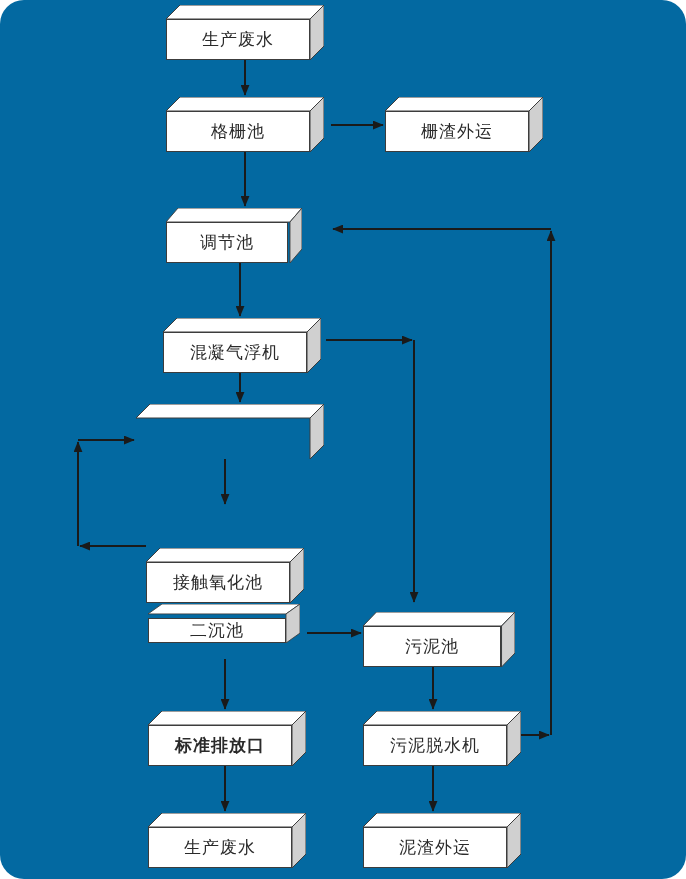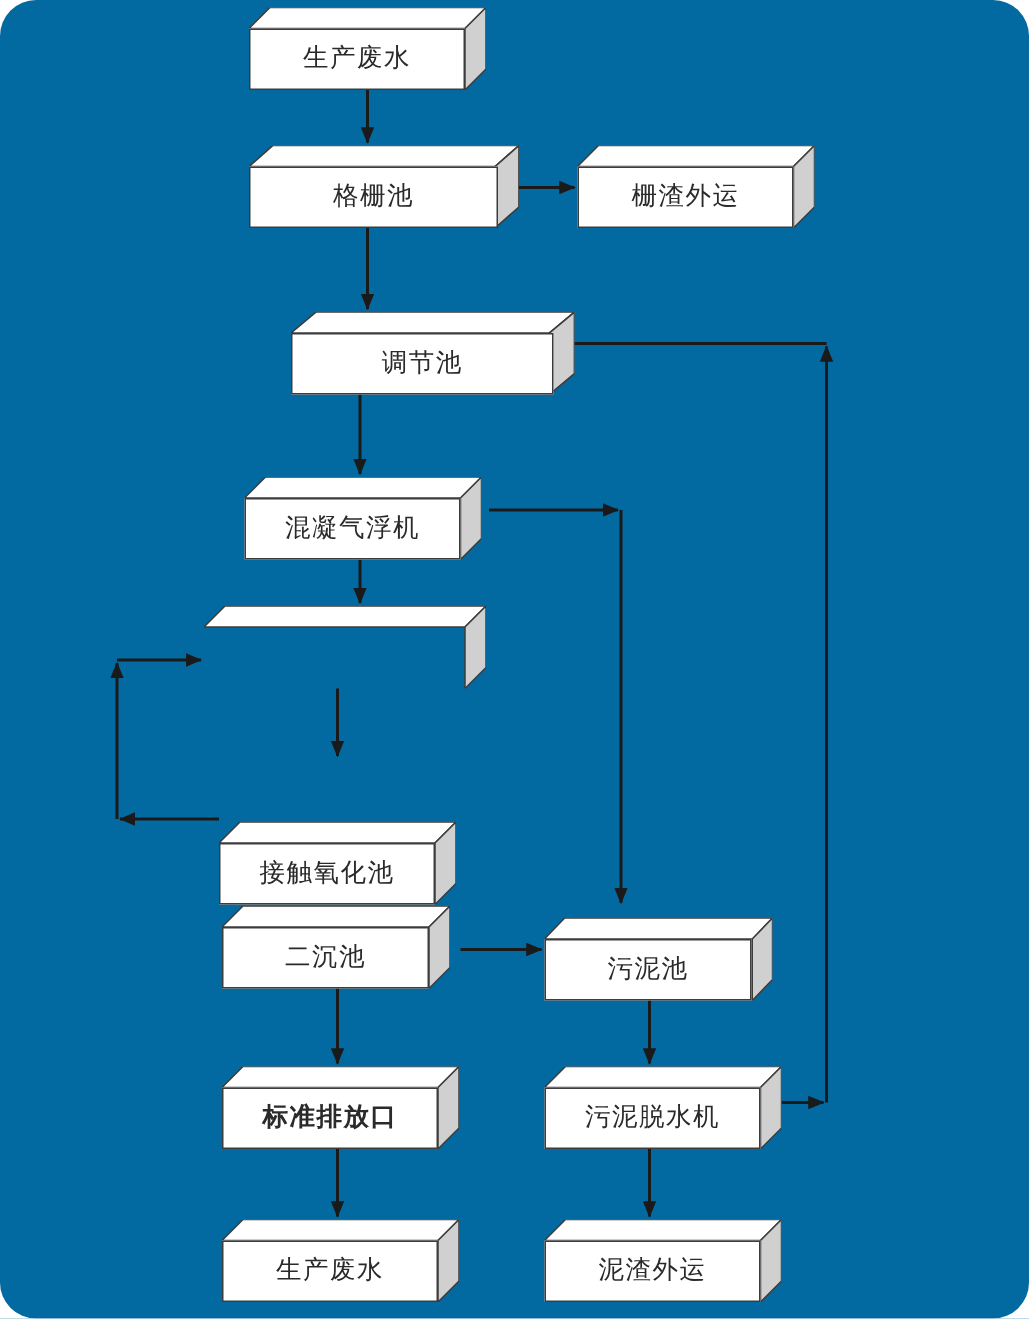"格栅池" div.node { width: 180px -> 158px }
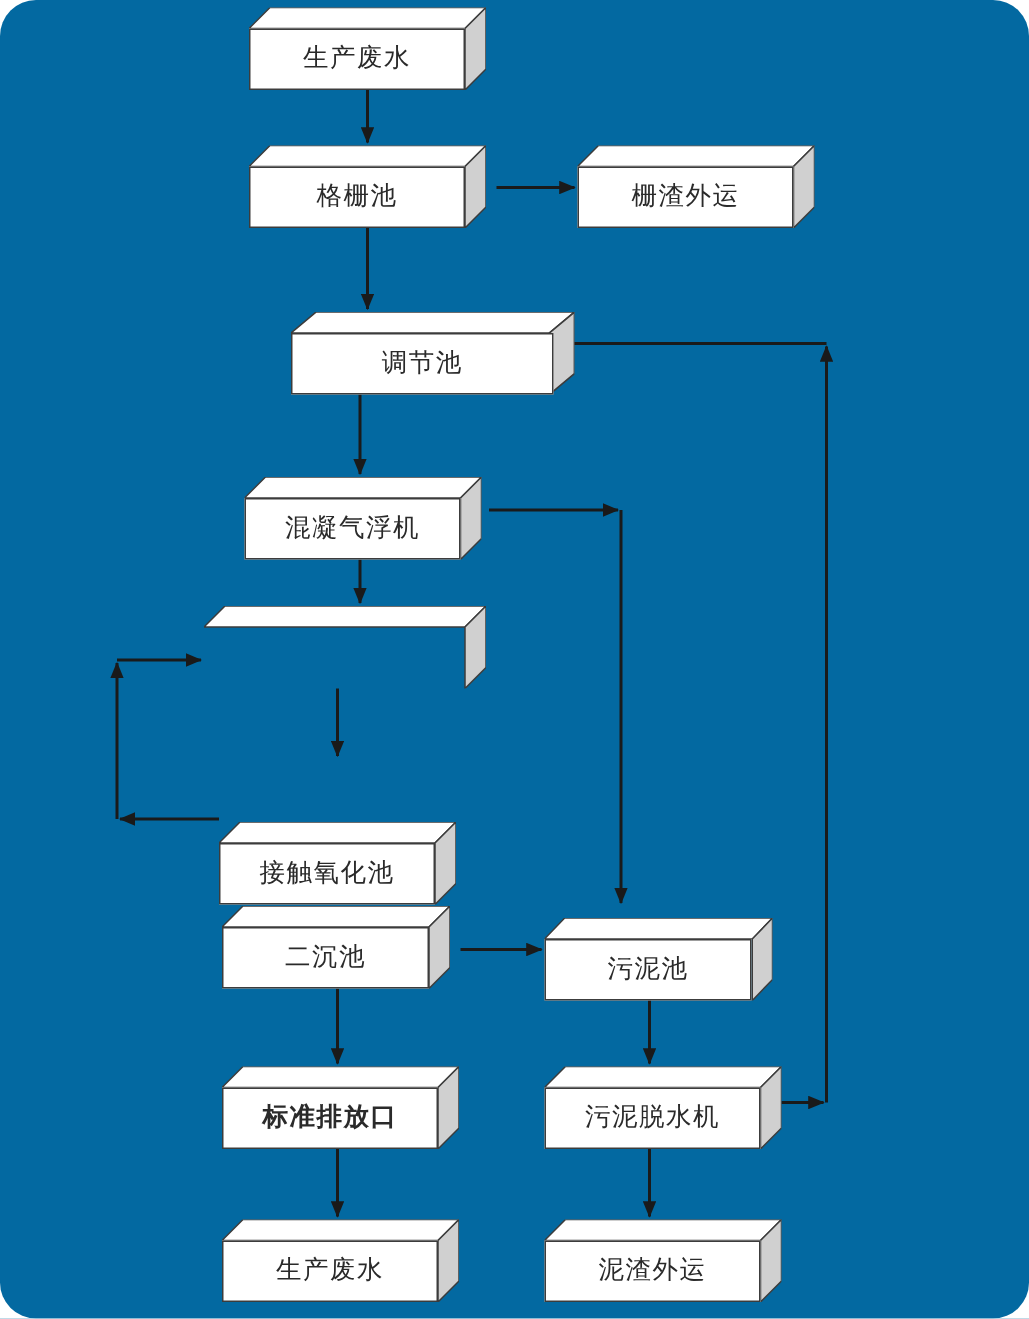"调节池" div.node { margin-left: 28px -> none; width: 189px -> 136px }
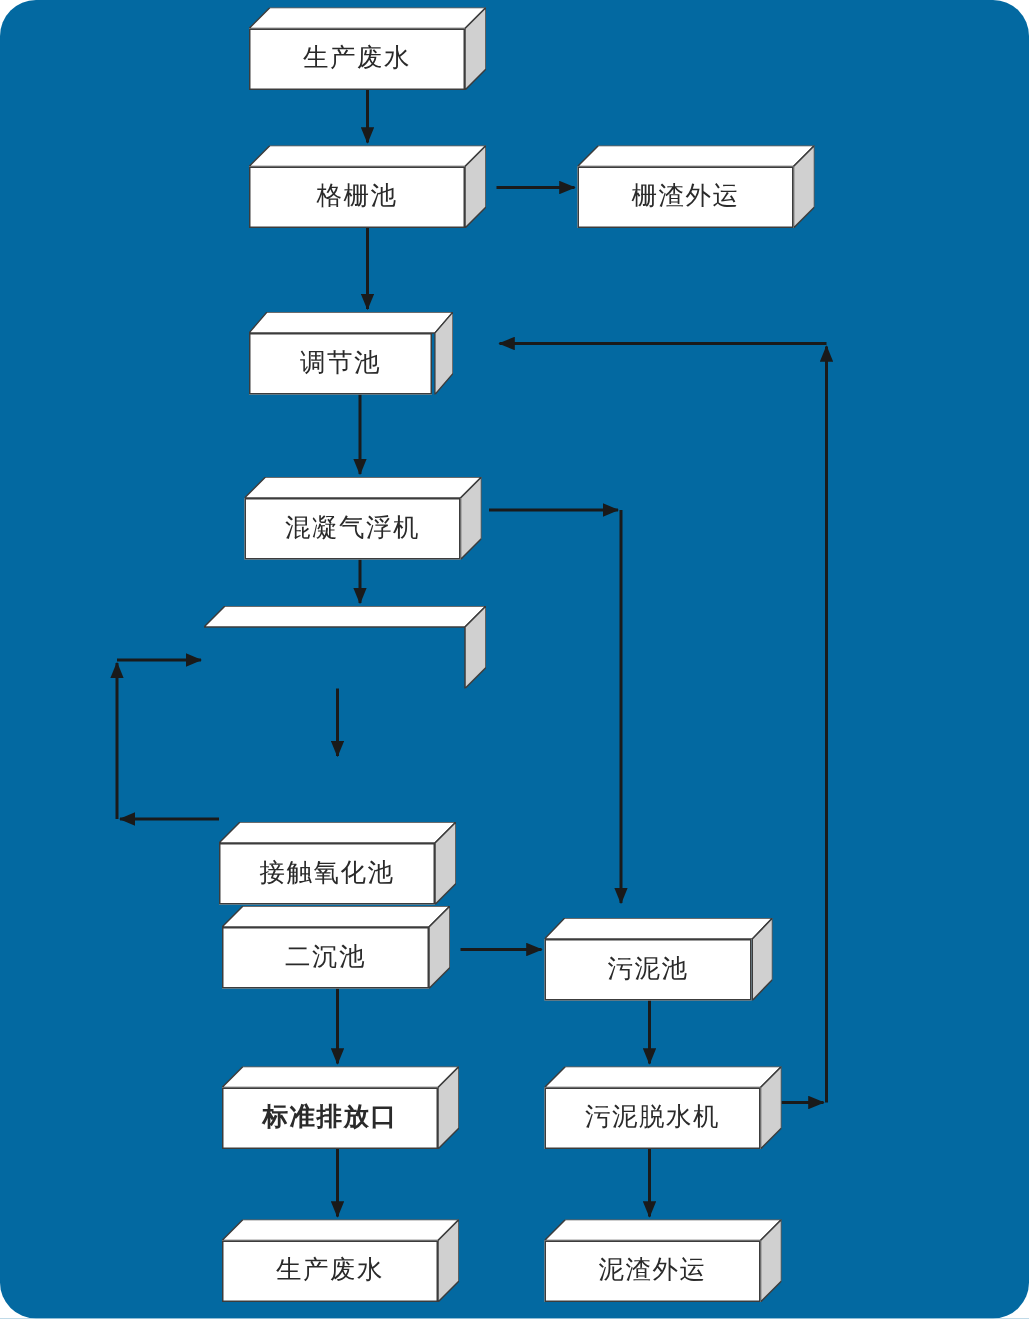"二沉池" div.node { height: 55px -> 39px }
